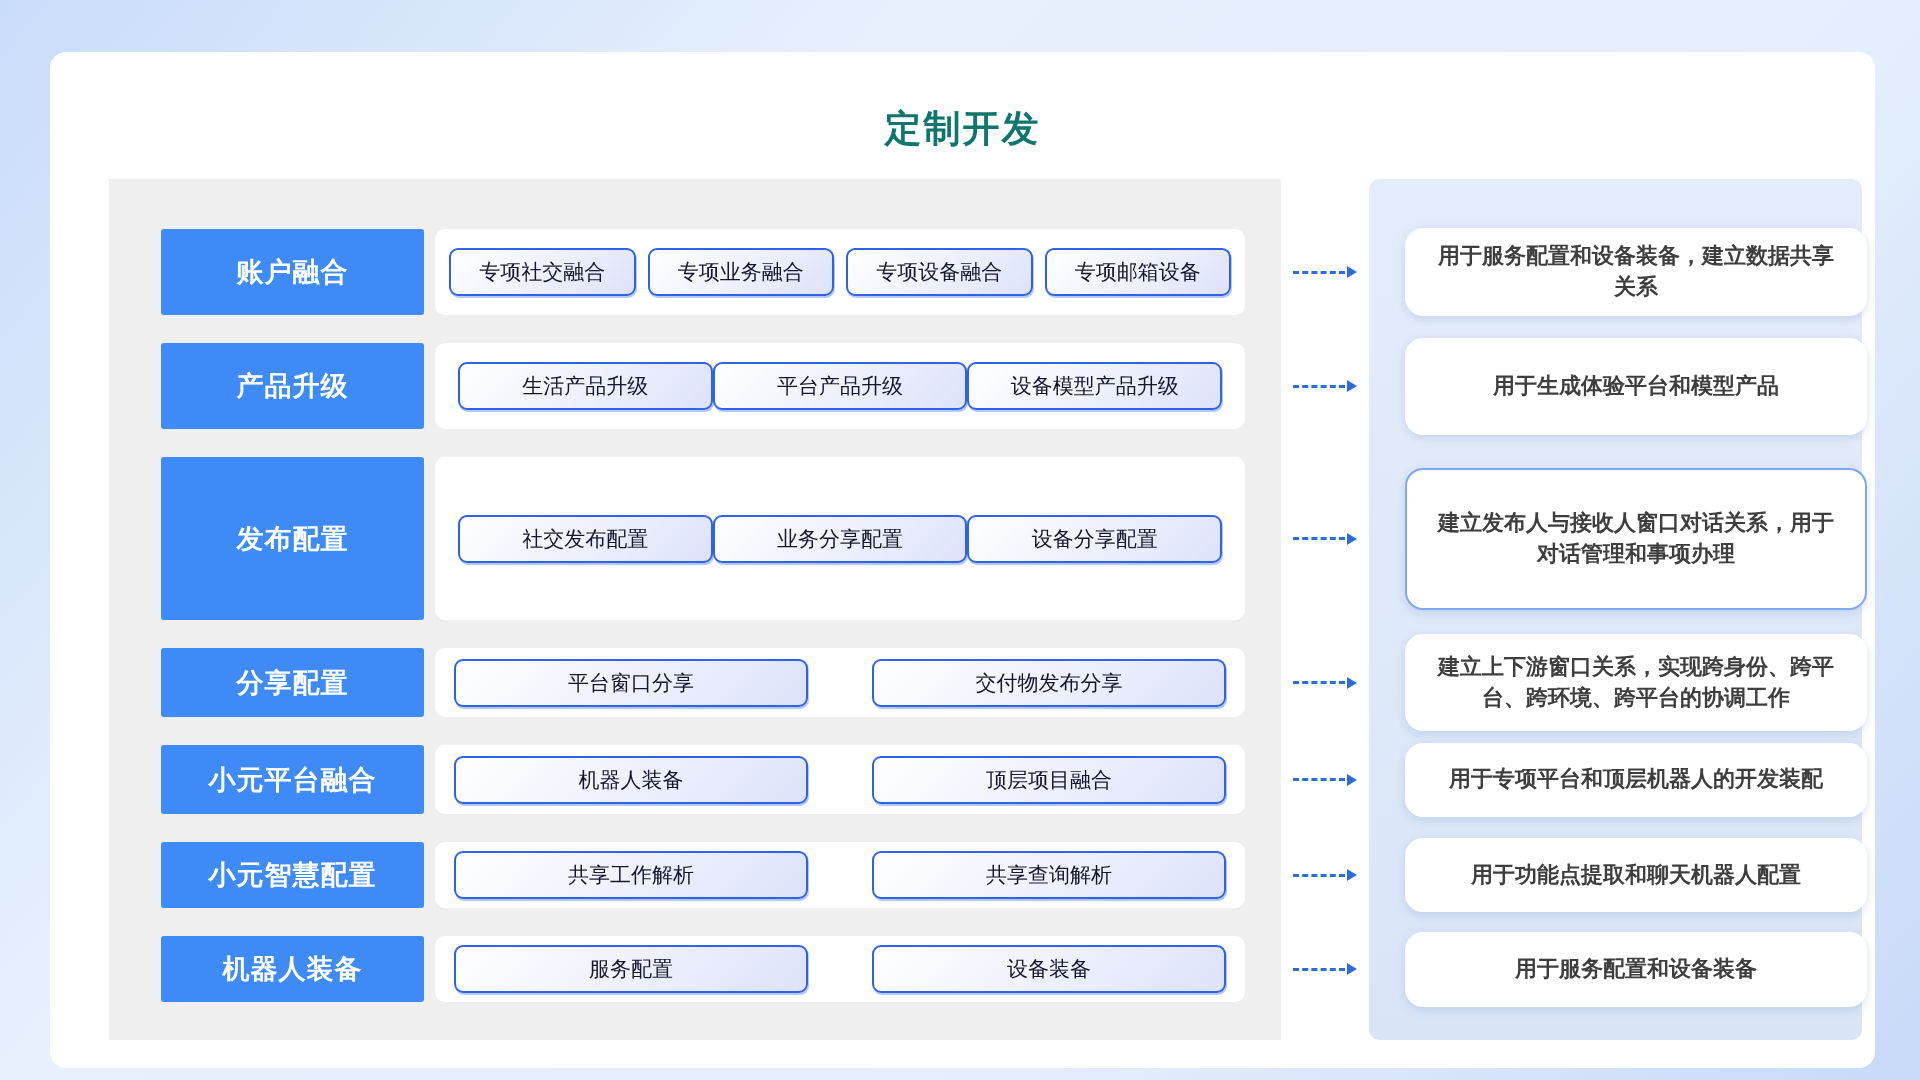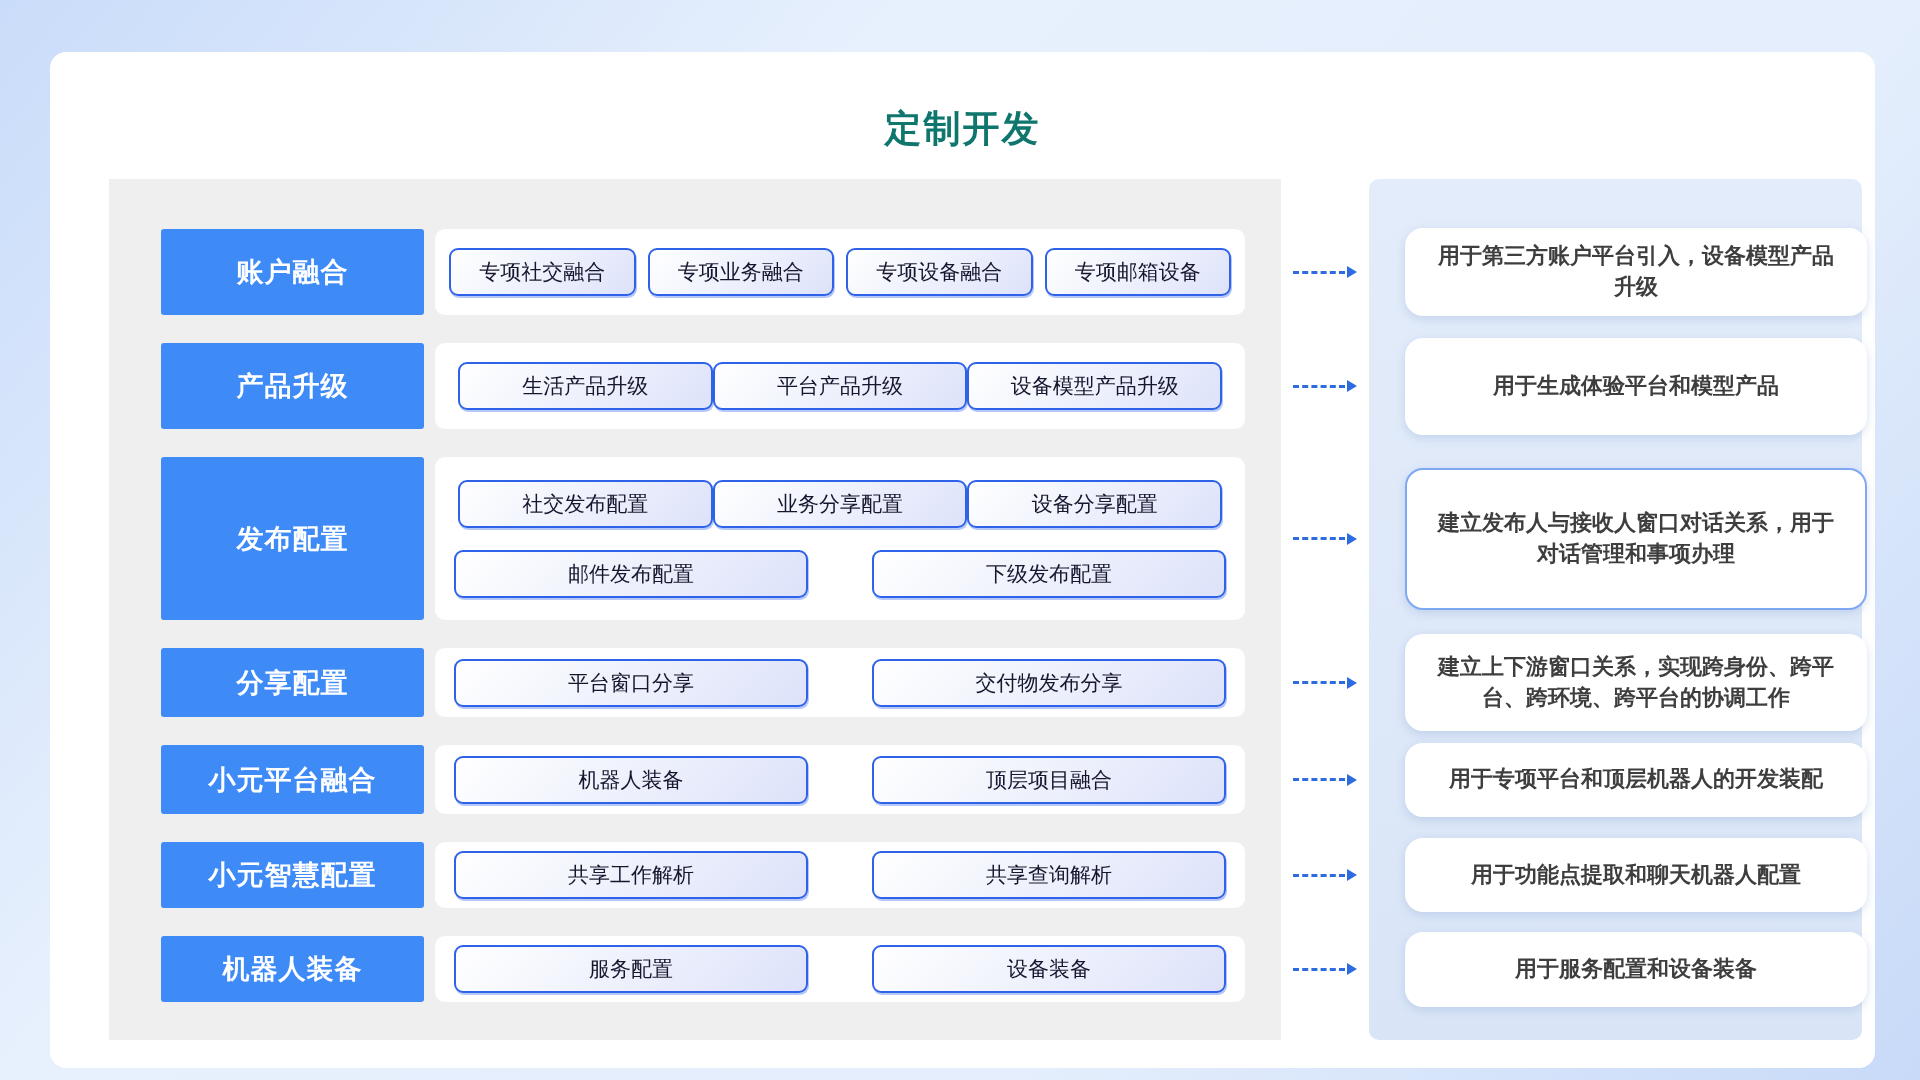"用于第三方账户平台引入，设备模型产品升级" div.desc { text: 第三方账户平台引入，设备模型产品升级 -> 服务配置和设备装备，建立数据共享关系 }
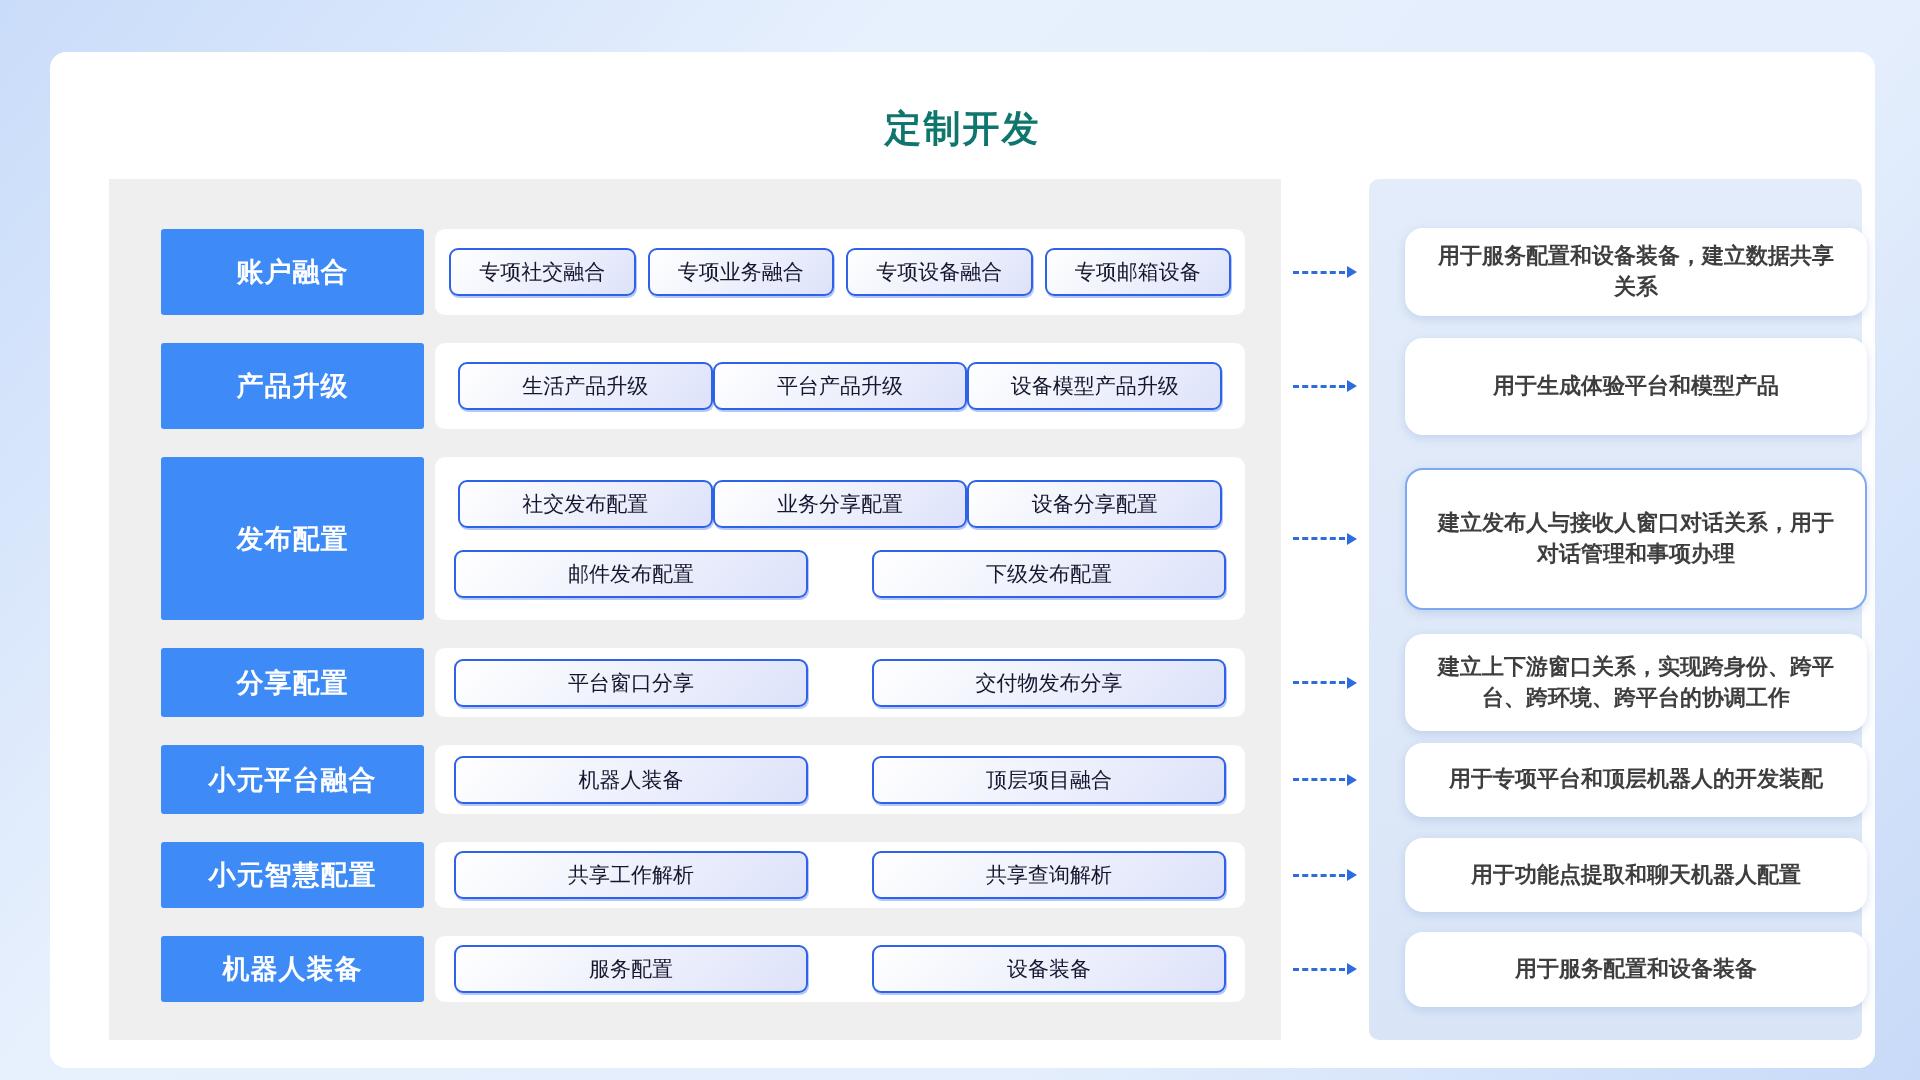"邮件发布配置" div.chip-line { html: <div> <div>邮件发布配置</div> <div>下级发布配置</div> </div> -> none }
